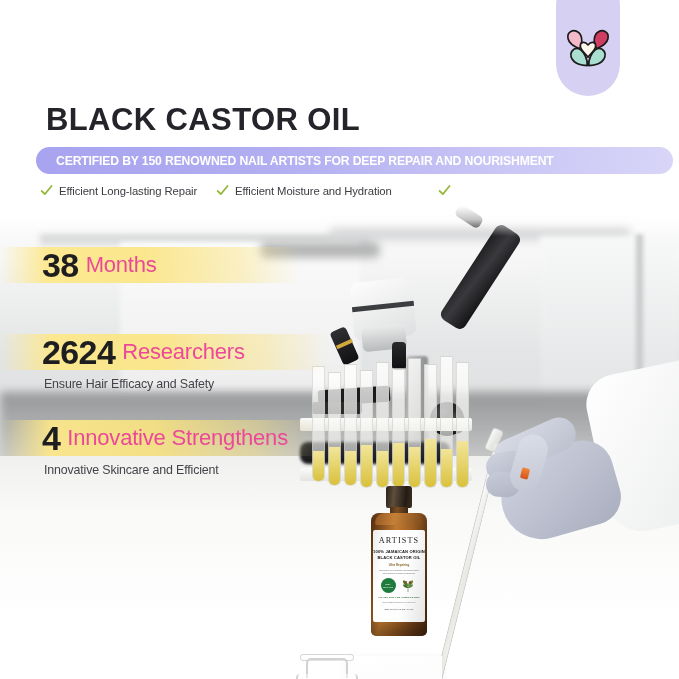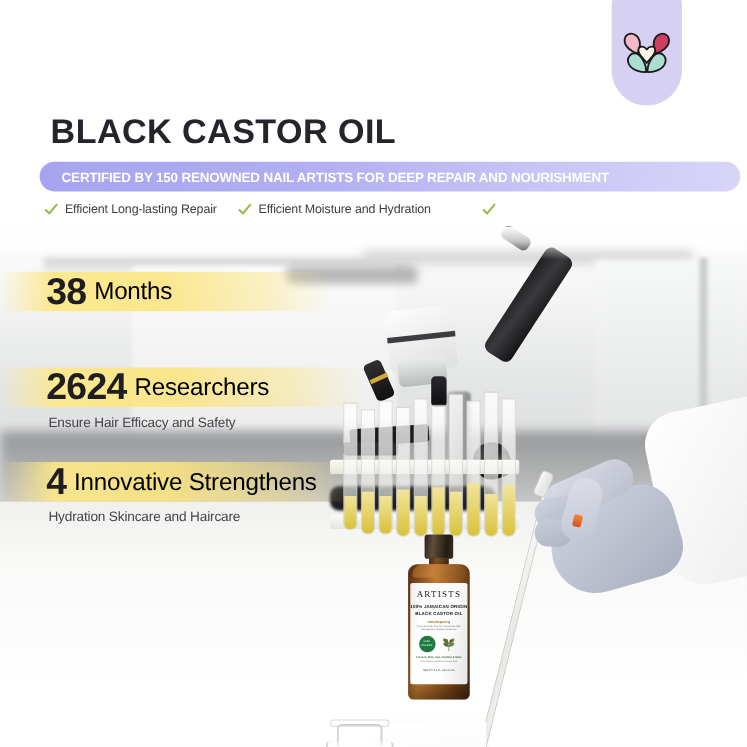"Months" .stat .unit { color: #000000 -> #ec4899 }
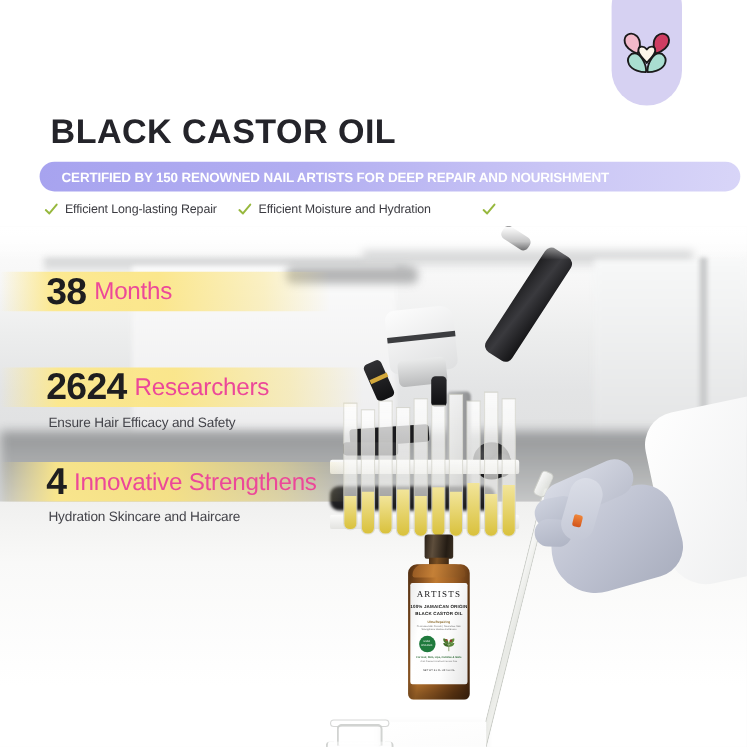"Hydration Skincare and Haircare" div.desc { text: Hydration Skincare and Haircare -> Innovative Skincare and Efficient }
